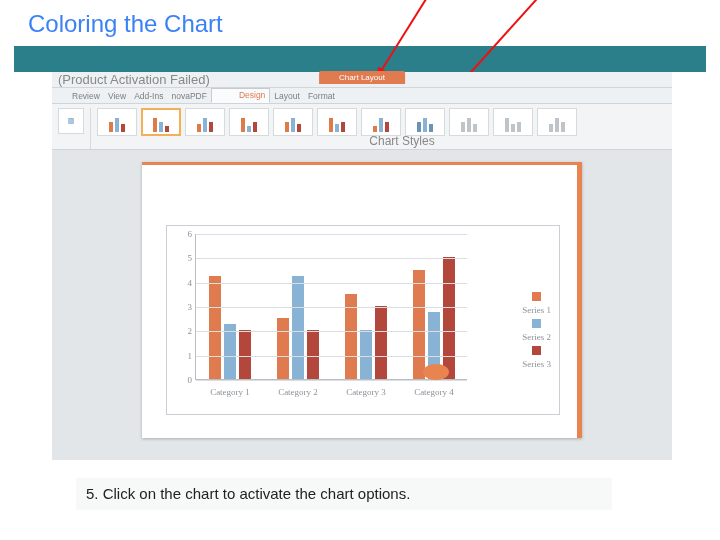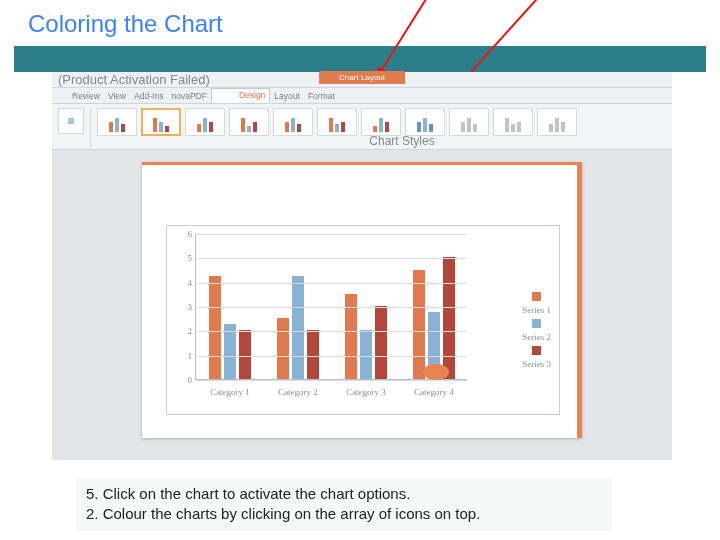"2. Colour the charts by" div { html: <div>2. Colour the charts by clicking on the array of icons on top.</div> -> none }
